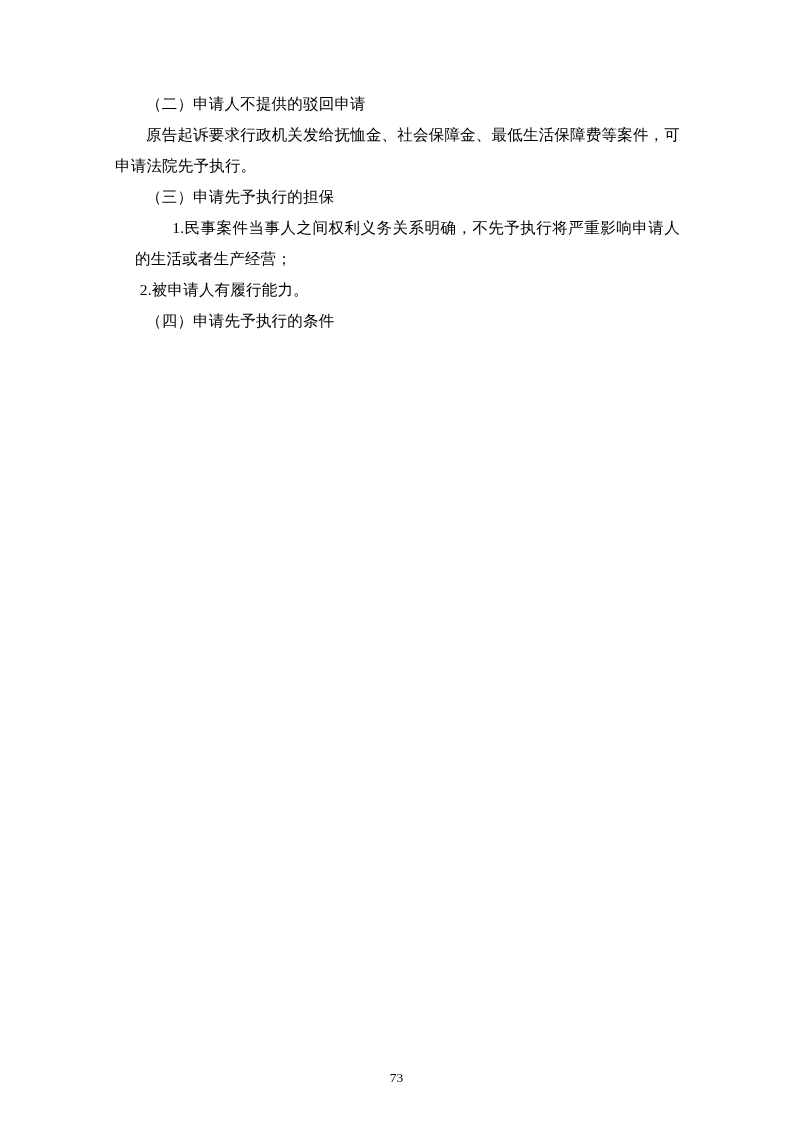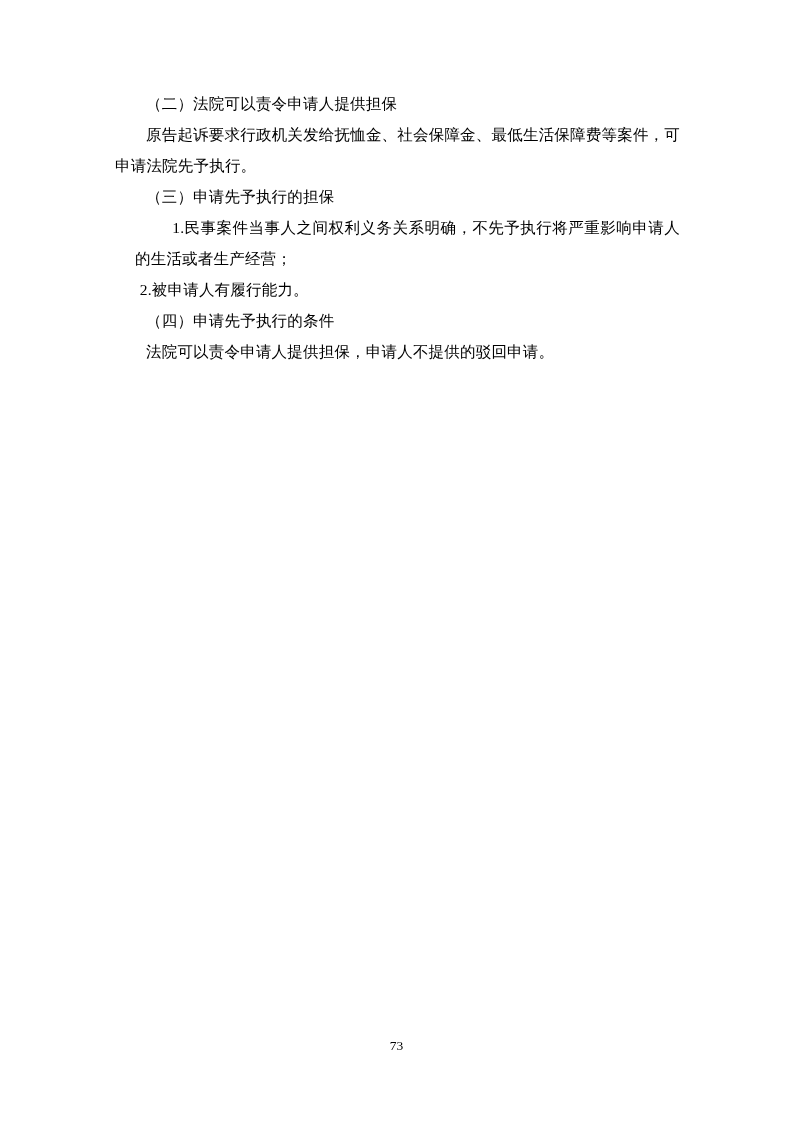"（二）法院可以责令申请人提供担保" p.para { text: 法院可以责令申请人提供担保 -> 申请人不提供的驳回申请 }
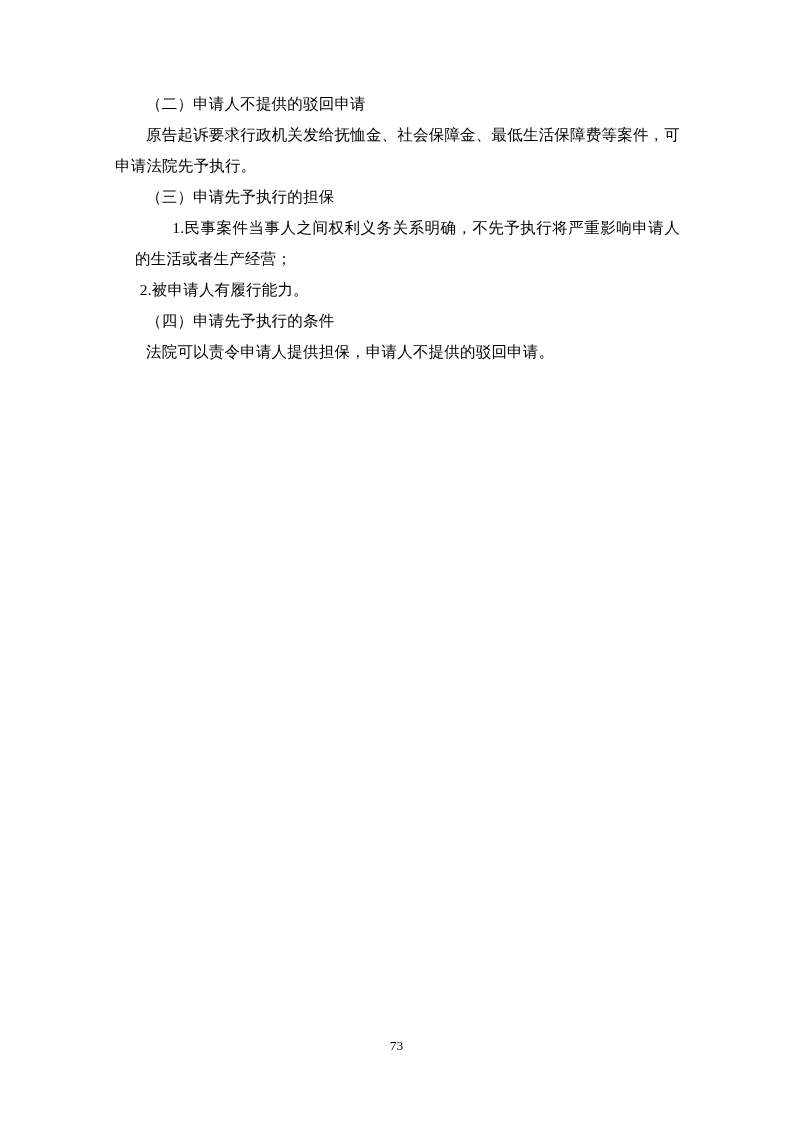"法院可以责令申请人提供担保，申请人不提供的驳回申请。" p.para { html: <p>法院可以责令申请人提供担保，申请人不提供的驳回申请。</p> -> none }
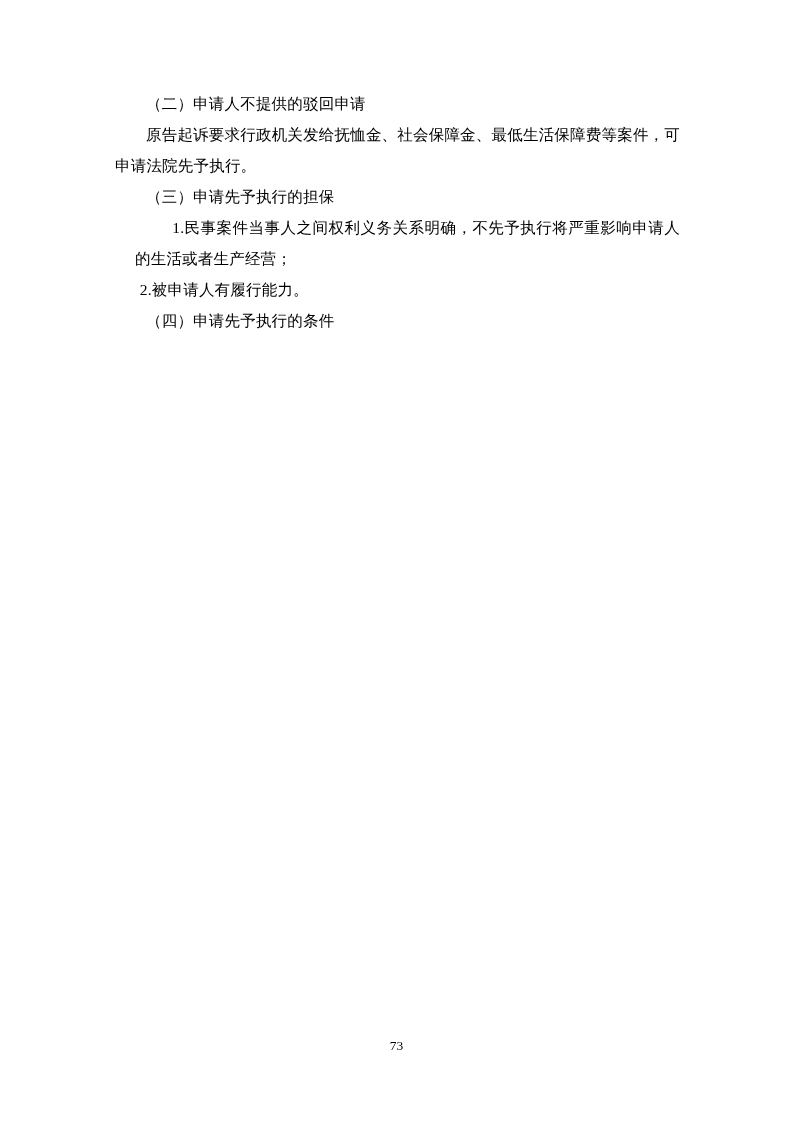"73" .page-number { top: 1038px -> 1070px }
